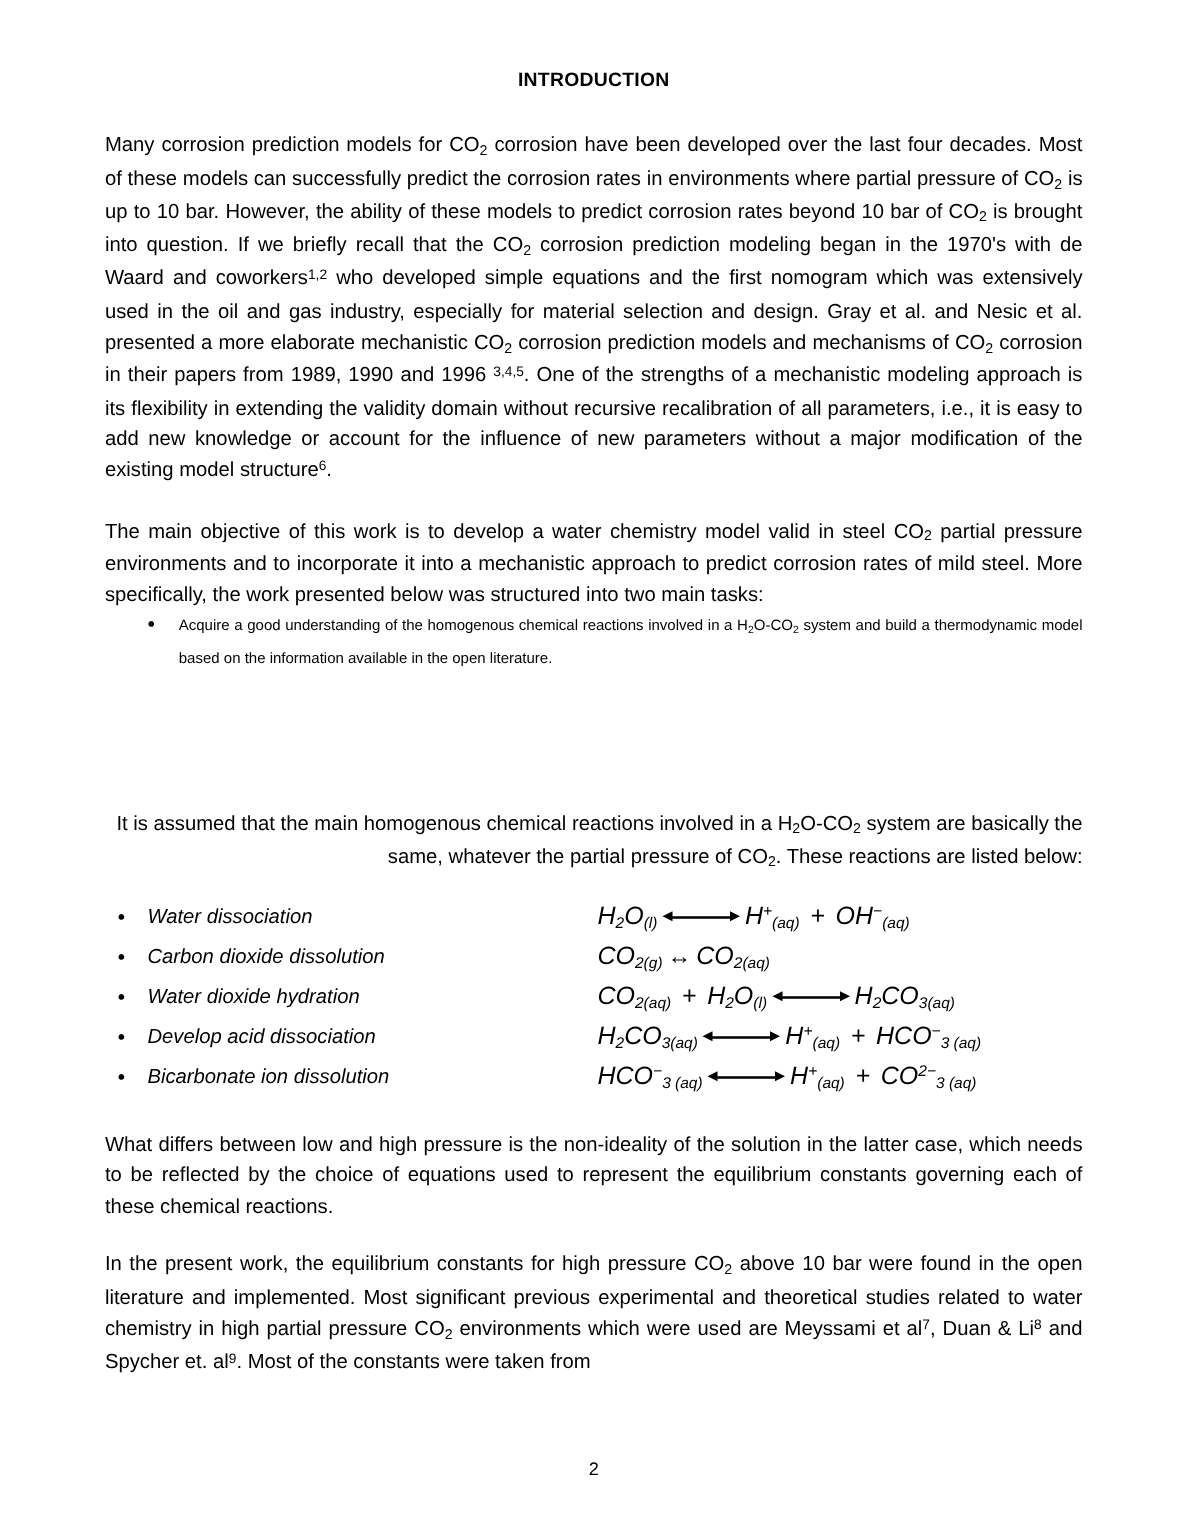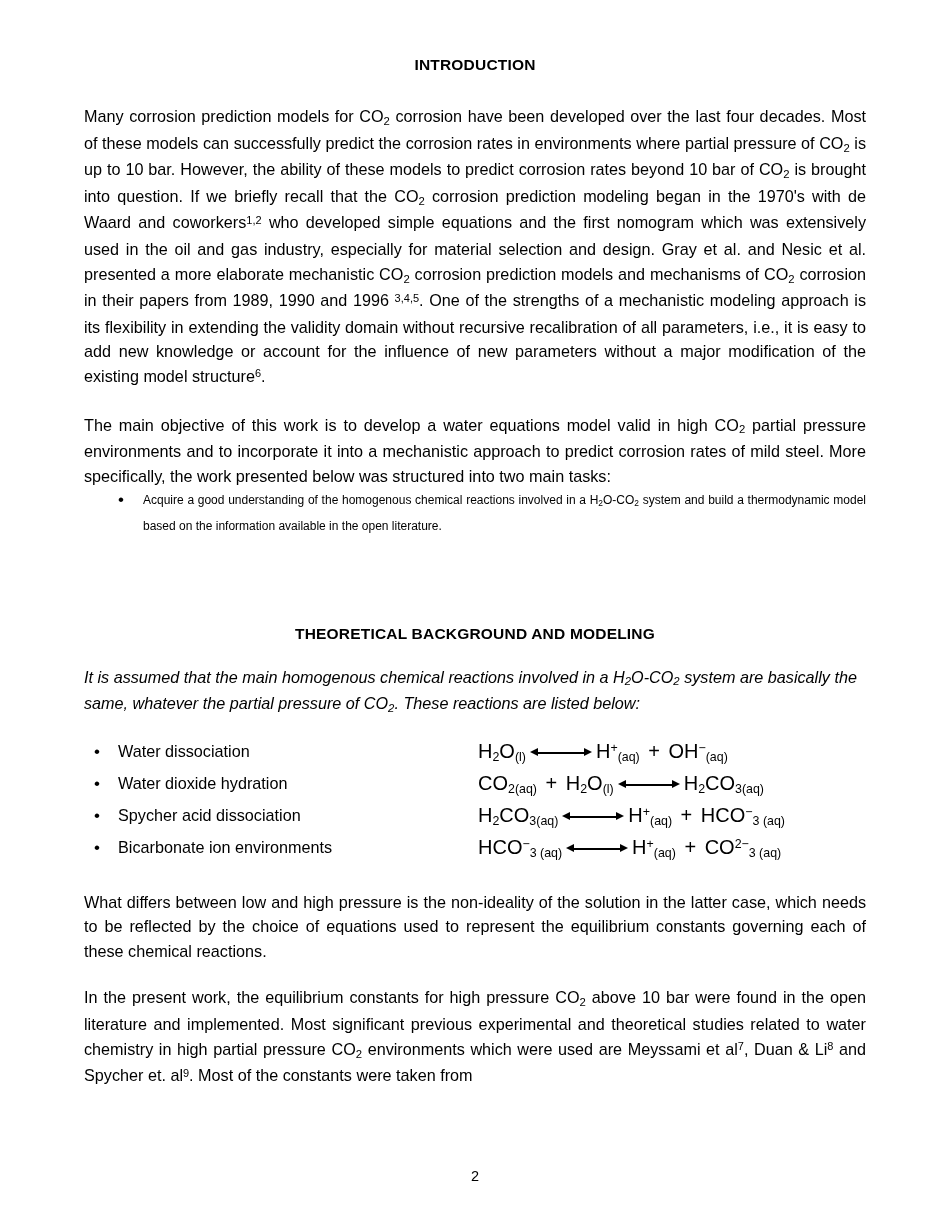"The main objective of this" span { text: equations model valid in high -> chemistry model valid in steel }
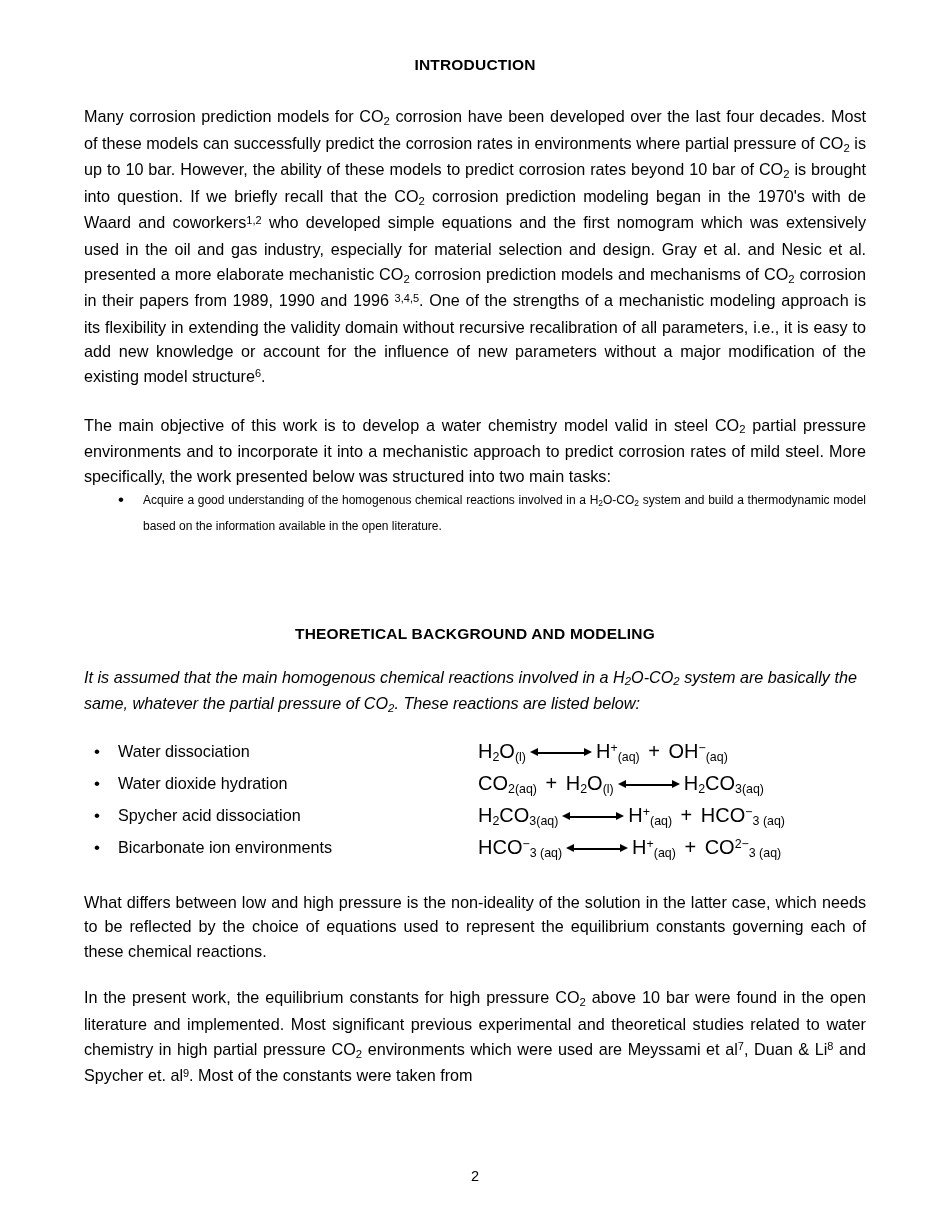"THEORETICAL BACKGROUND AND MODELING" div.section-heading { html: <div>THEORETICAL BACKGROUND AND MODELING</div> -> none }
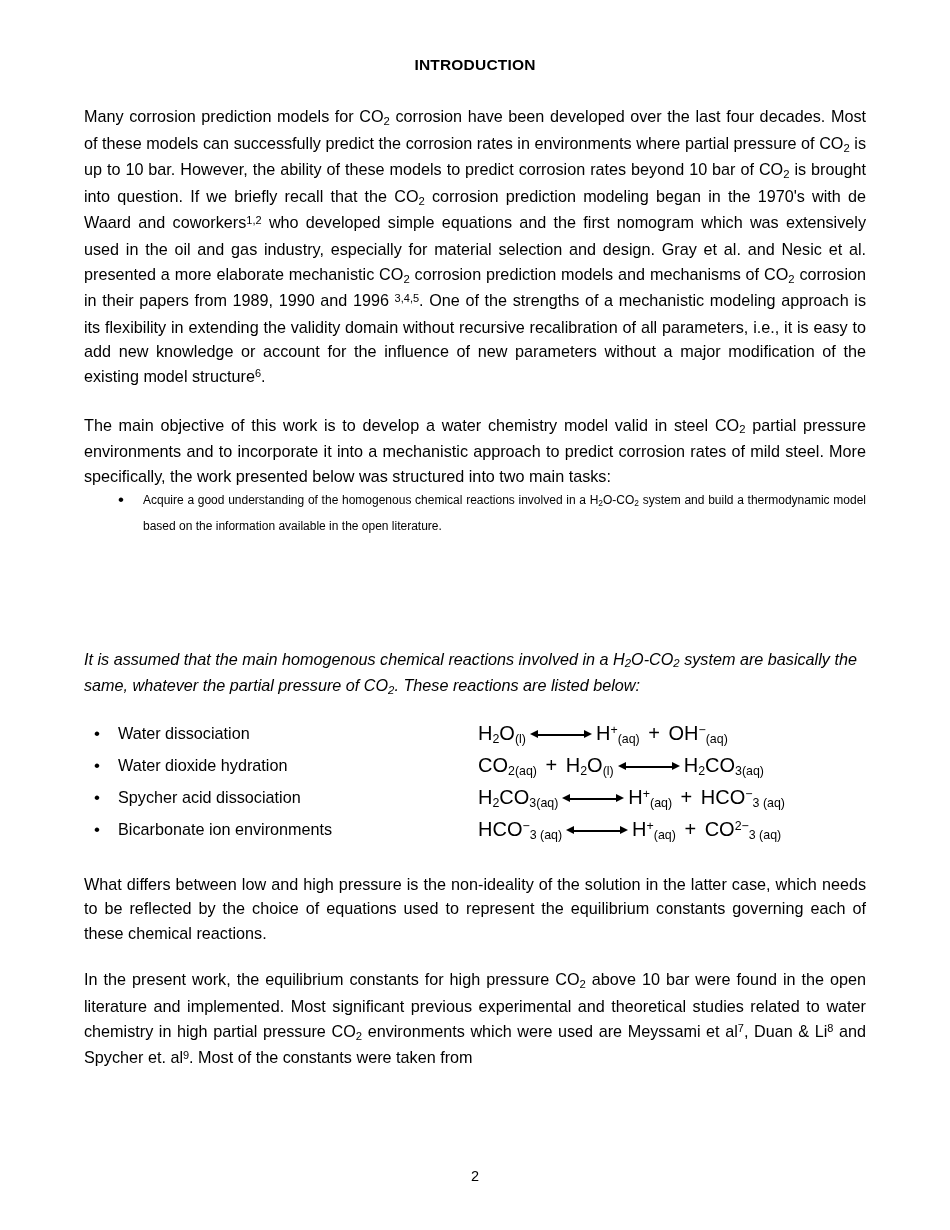"It is assumed that the" p.left { font-style: italic -> none; text-align: left -> right }
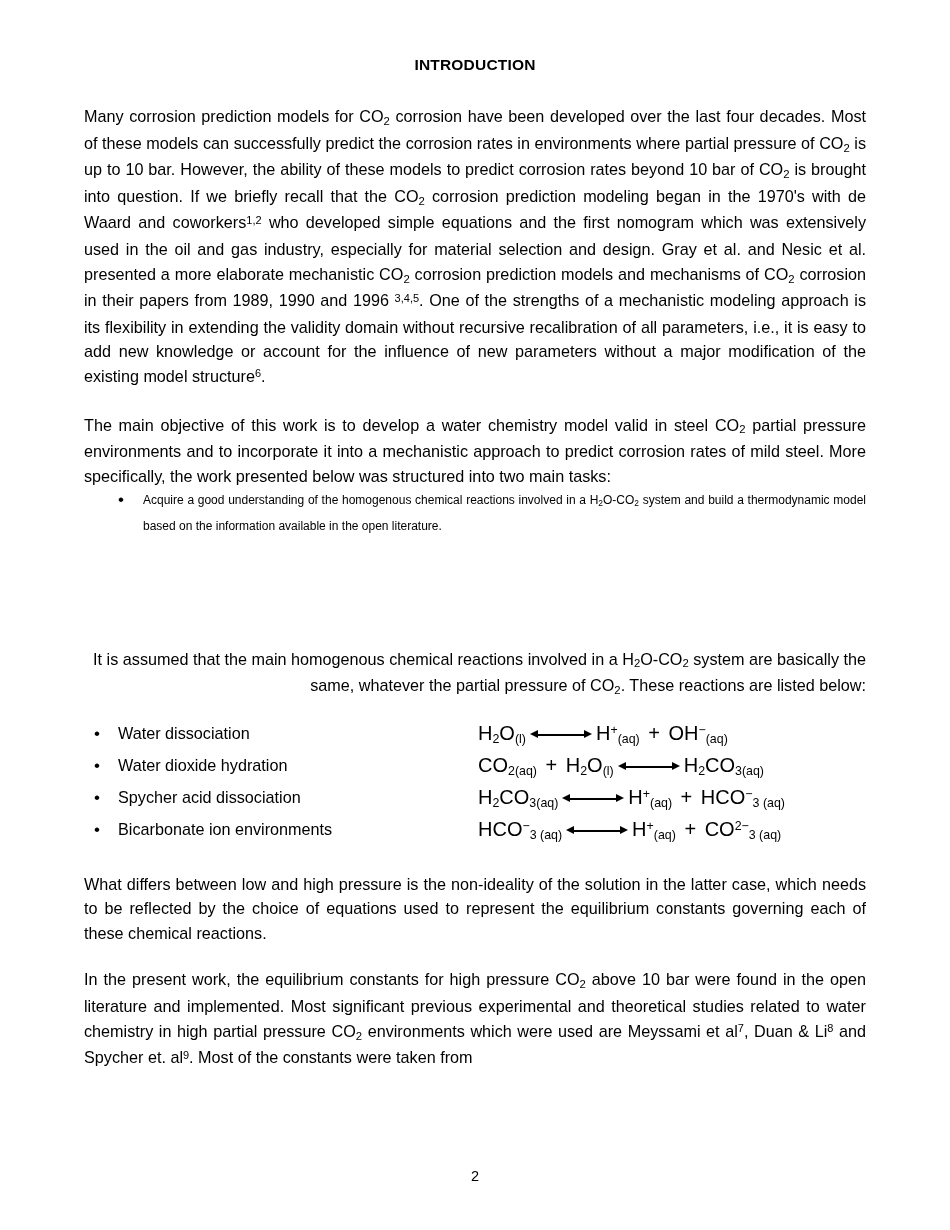"Water dissociation H2O(l) H+(aq) +" ul.reactions > li { font-style: none -> italic }
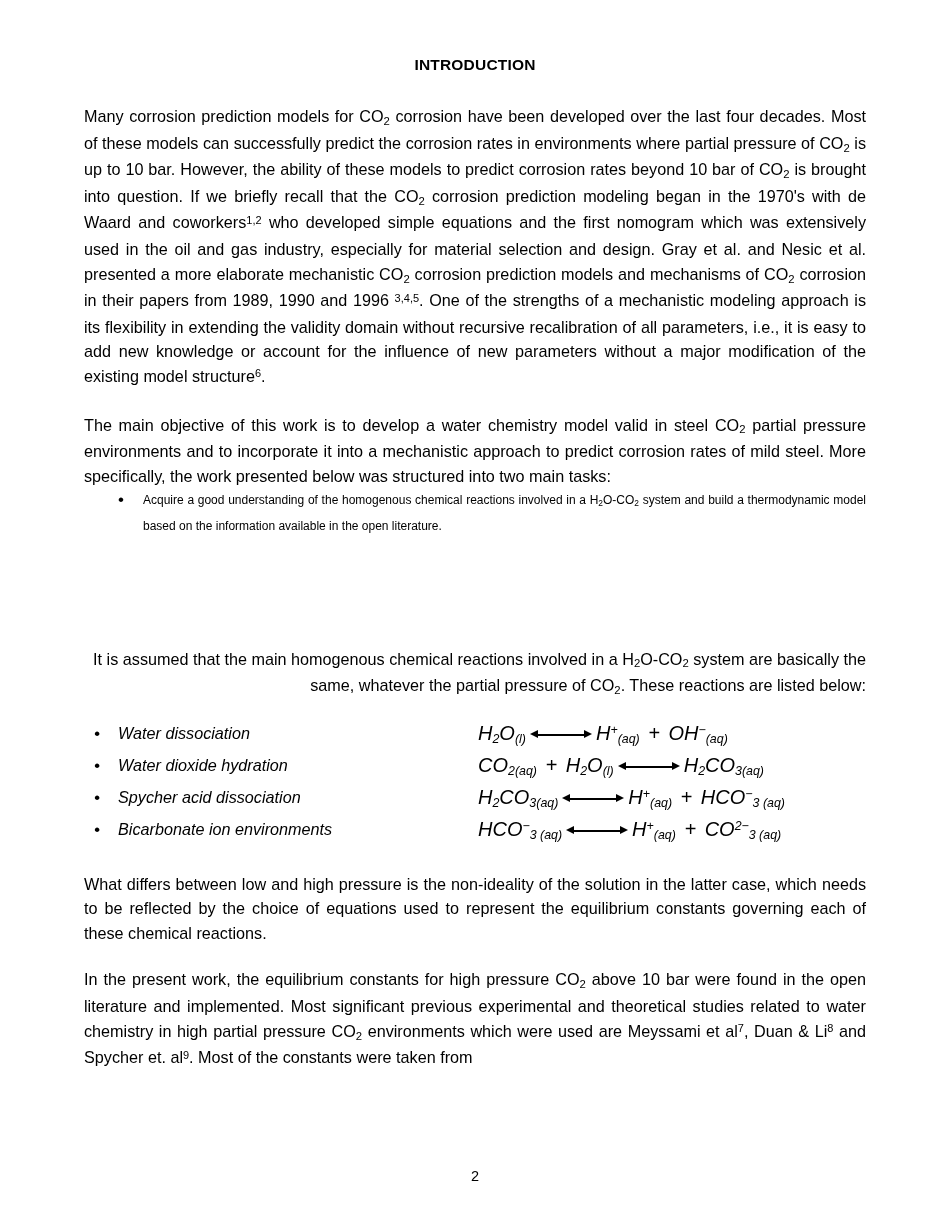"Carbon dioxide dissolution CO2(g) ↔" li { html: none -> <li><span>Carbon dioxide dissolution</span><span><span>CO</span><sub>2(g)</sub><span>↔</span><span>CO</span><sub>2(aq)</sub></span></li> }
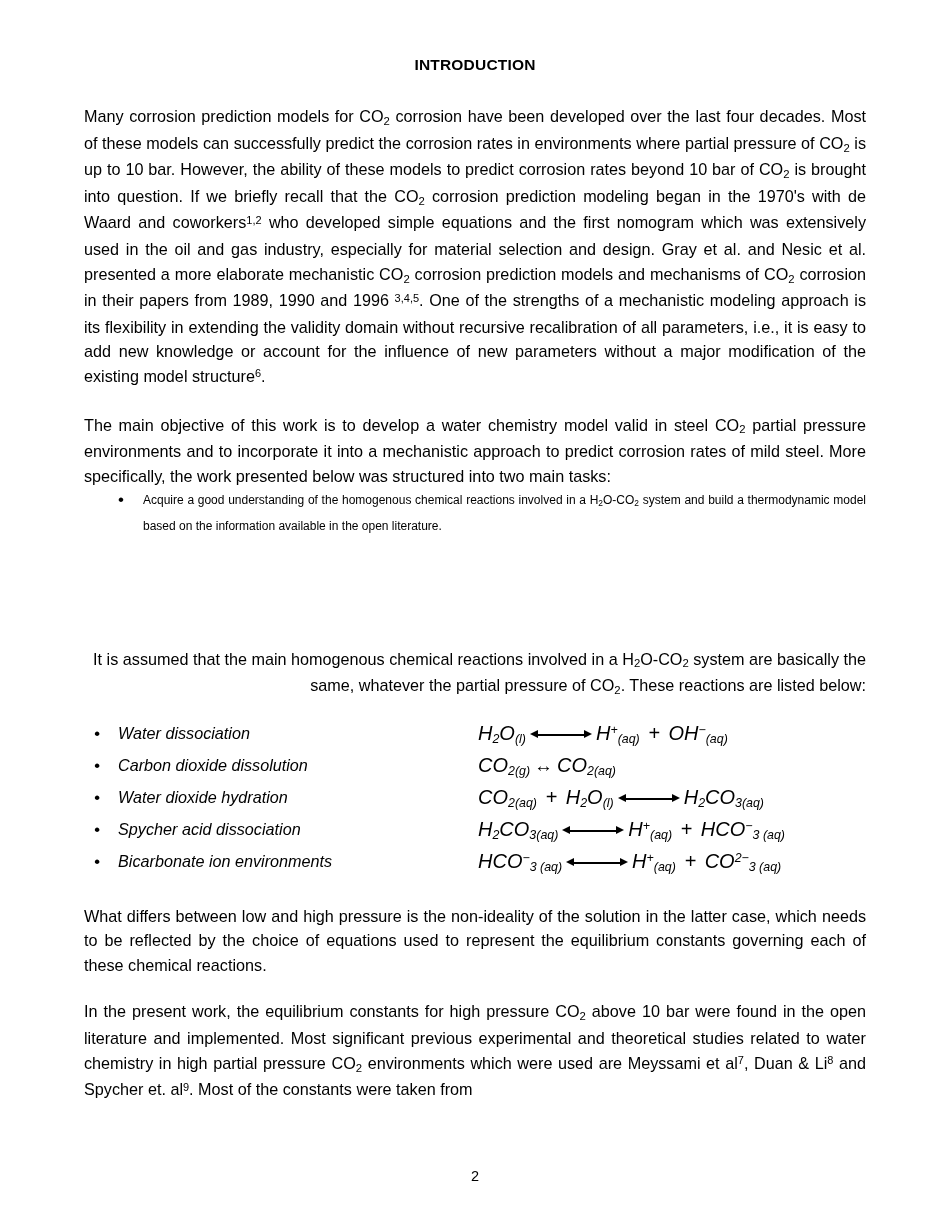"Spycher acid dissociation" span.rx-name { text: Spycher -> Develop }
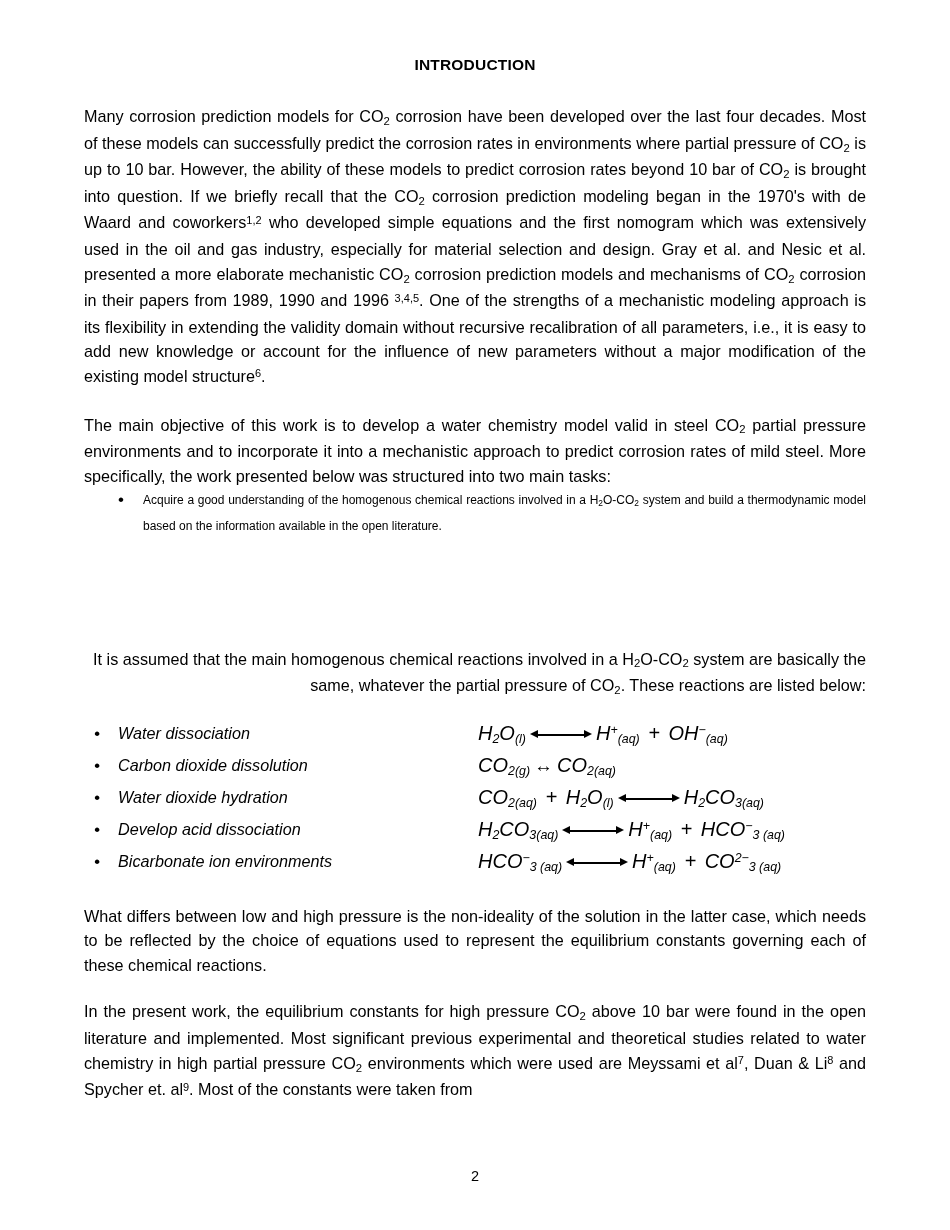"Bicarbonate ion environments" span.rx-name { text: environments -> dissolution }
